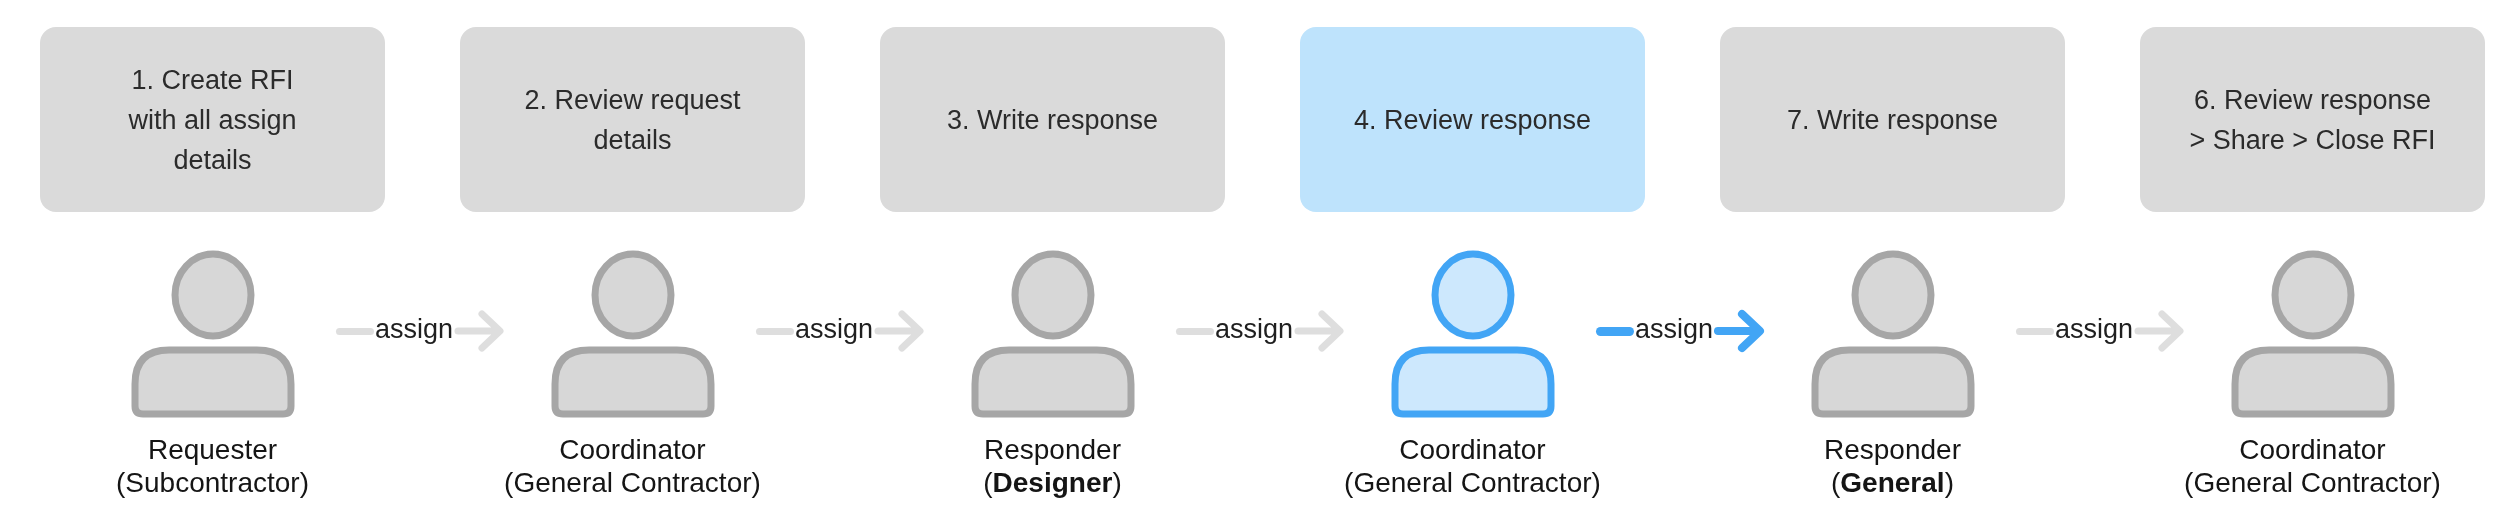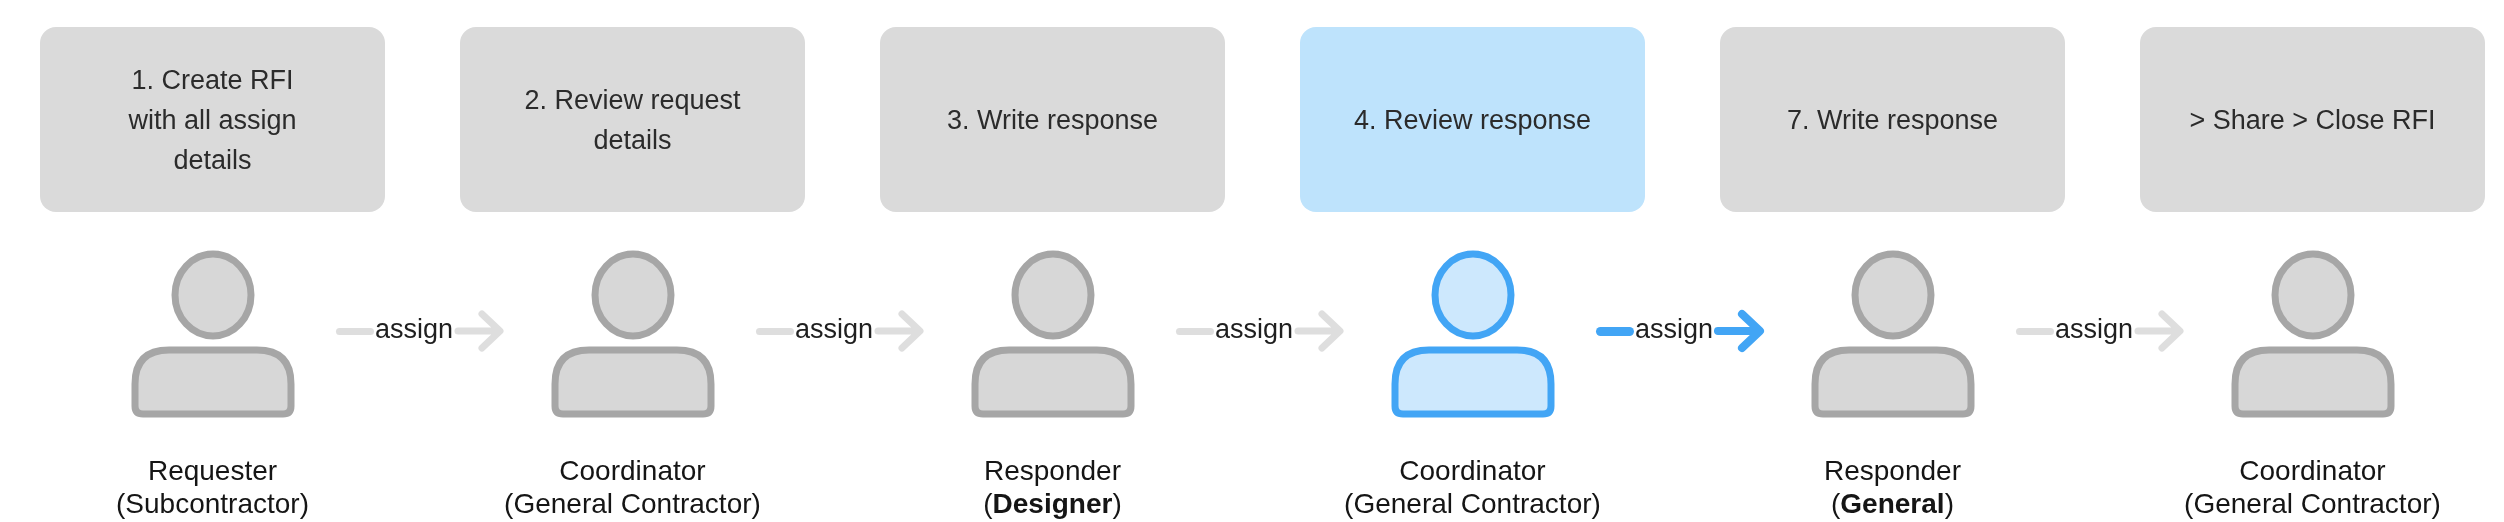"6. Review response" div.box-line { html: none -> <div>6. Review response</div> }
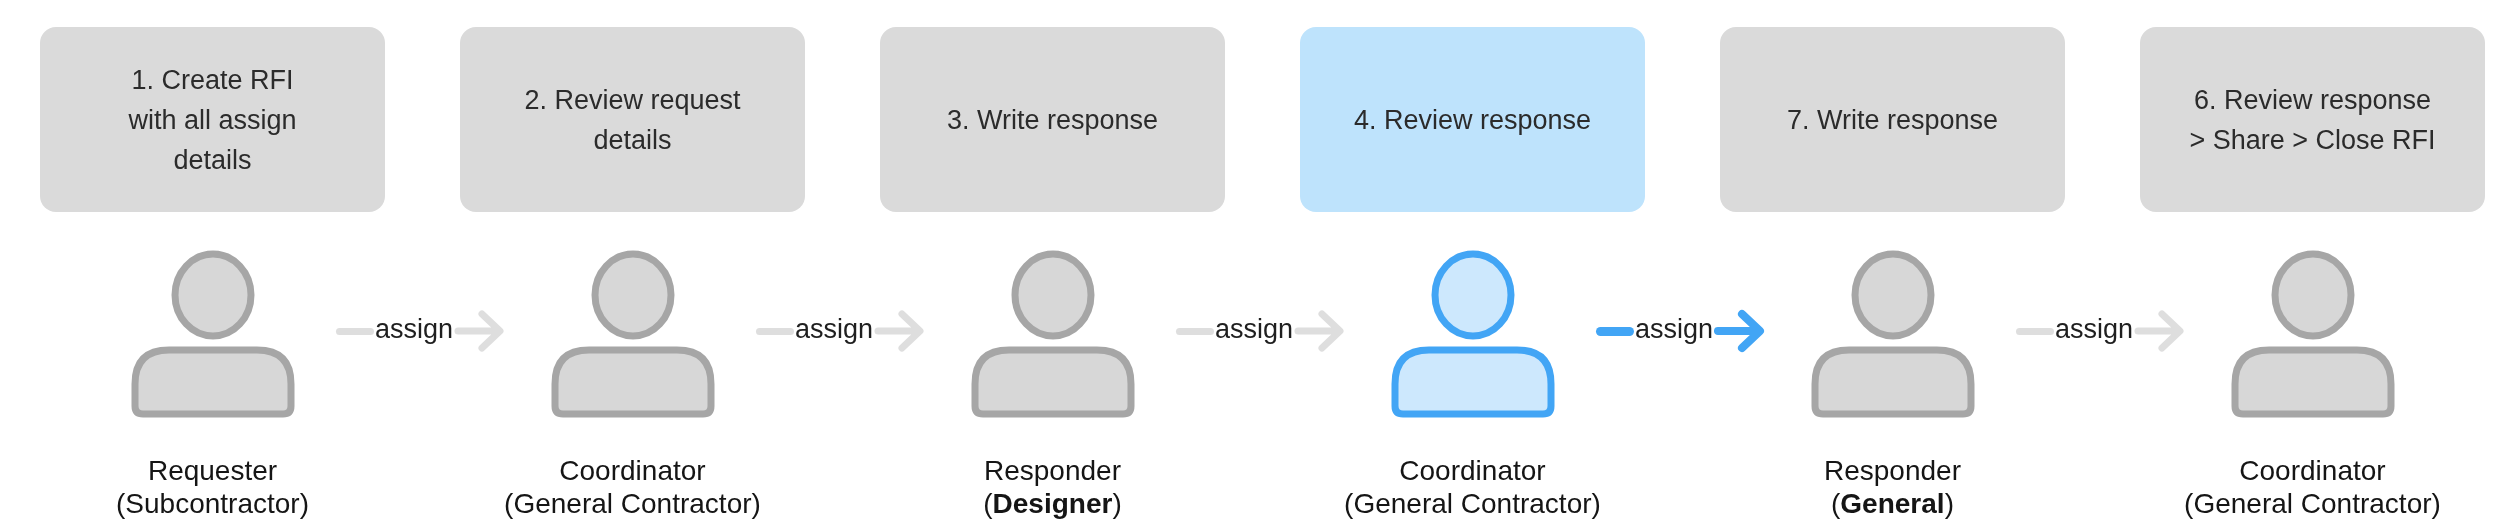"Requester" .person-label { margin-top: 33px -> 12px }
